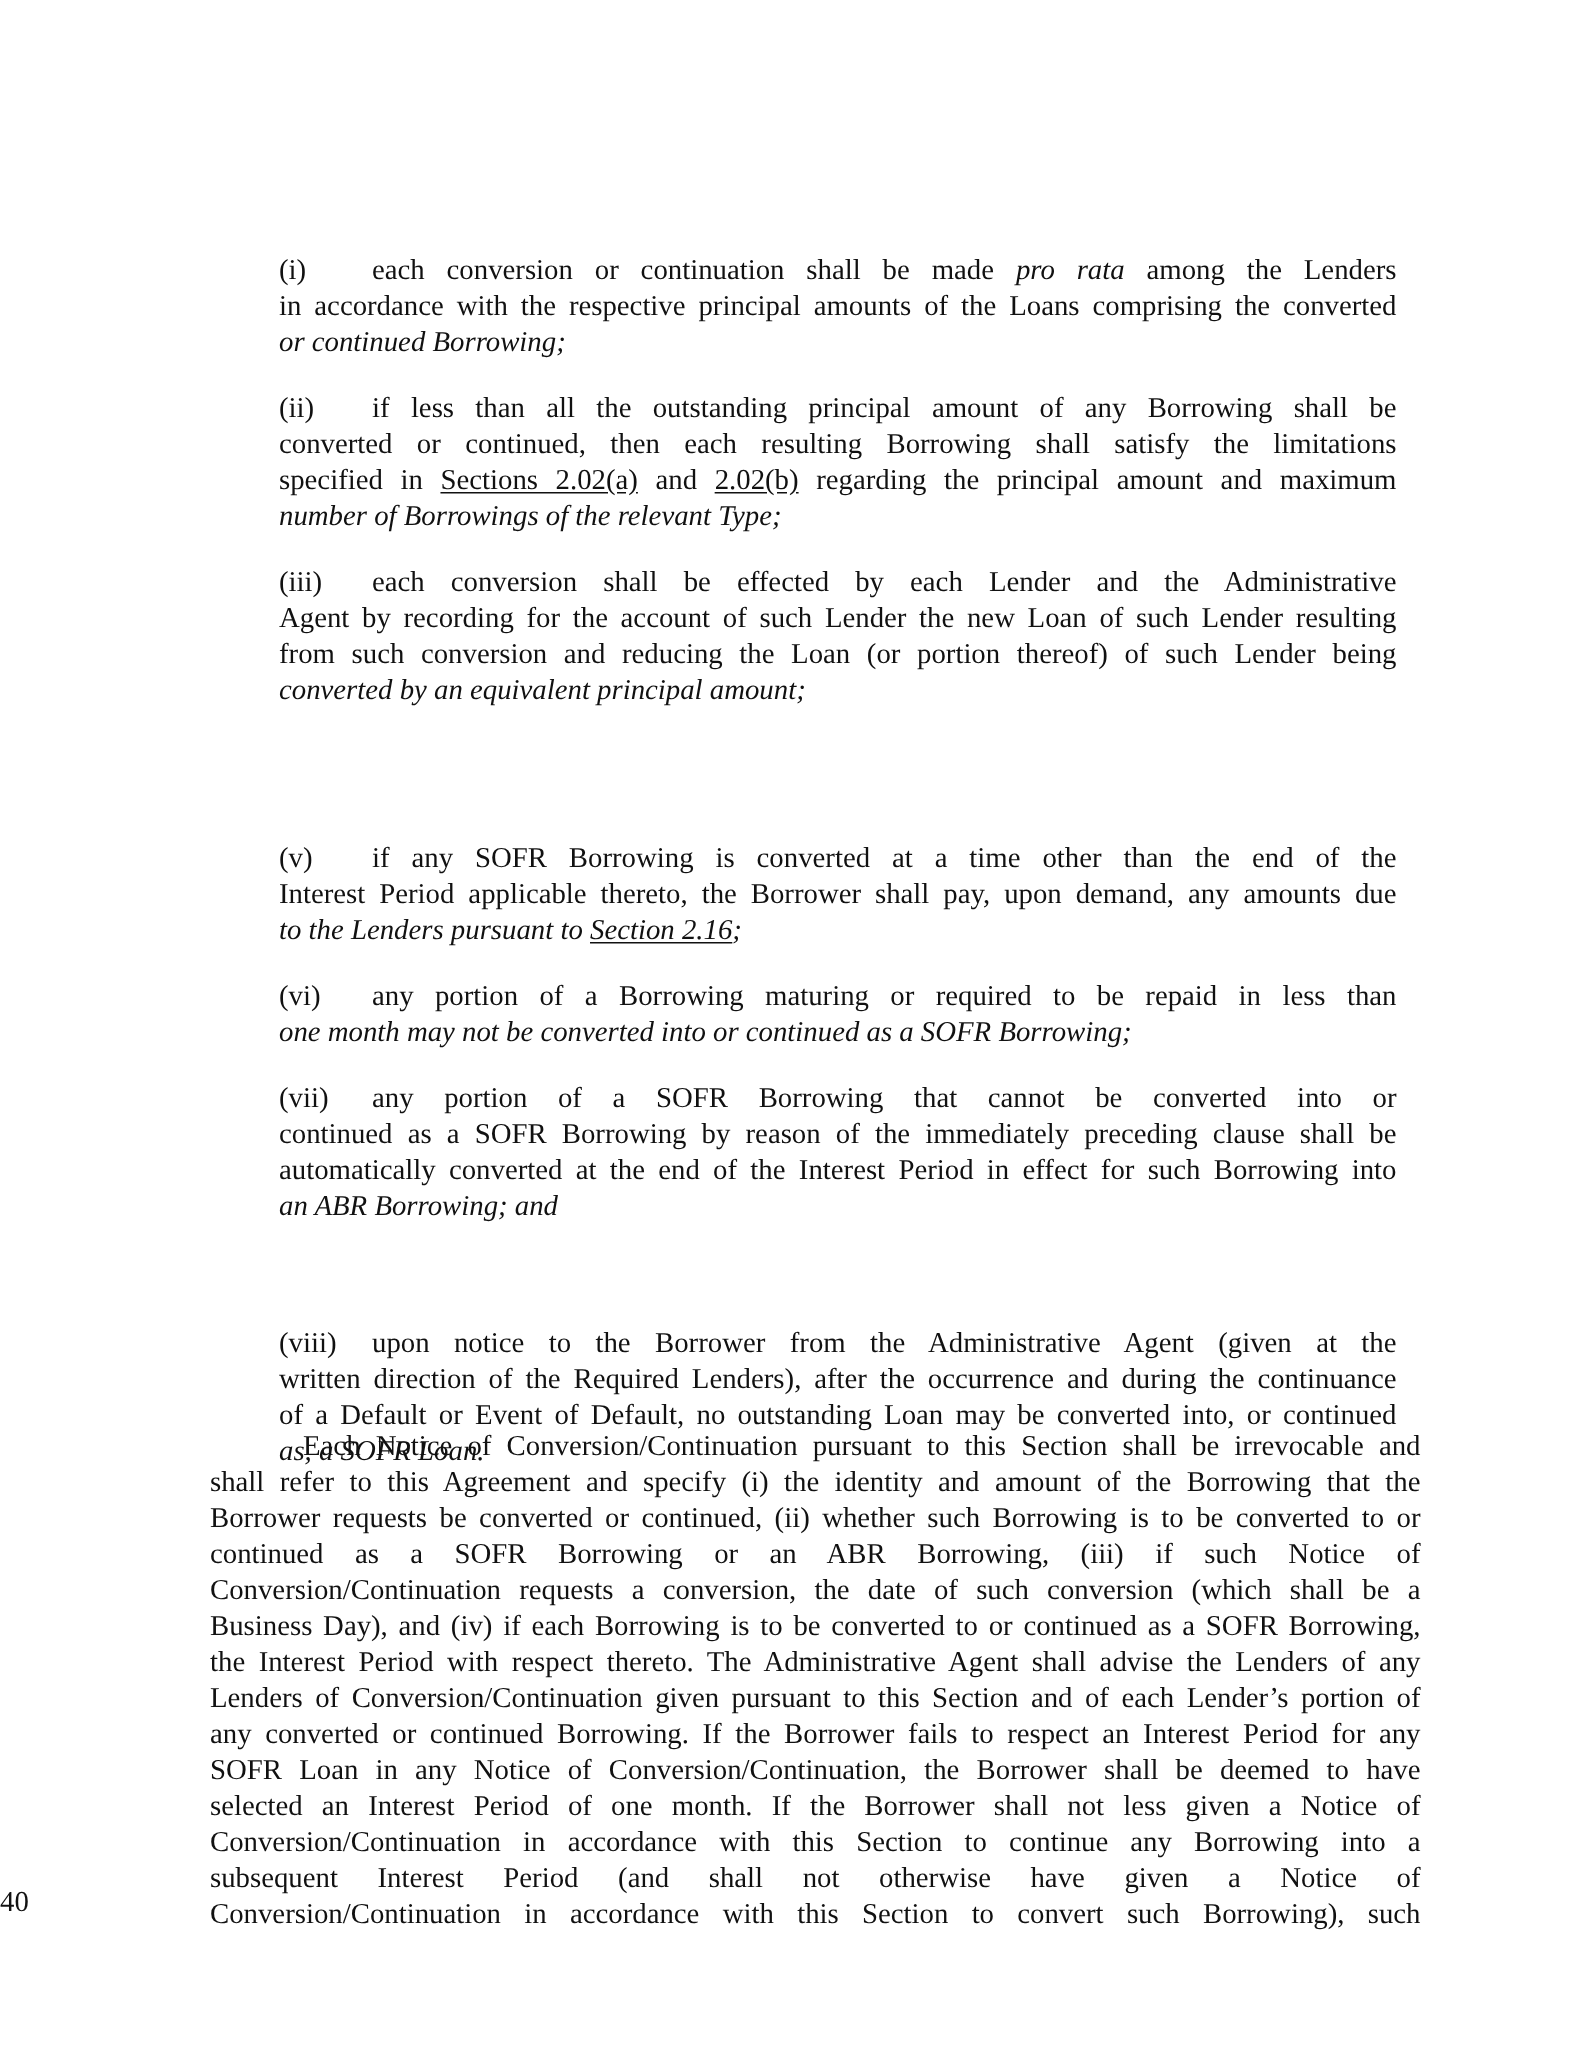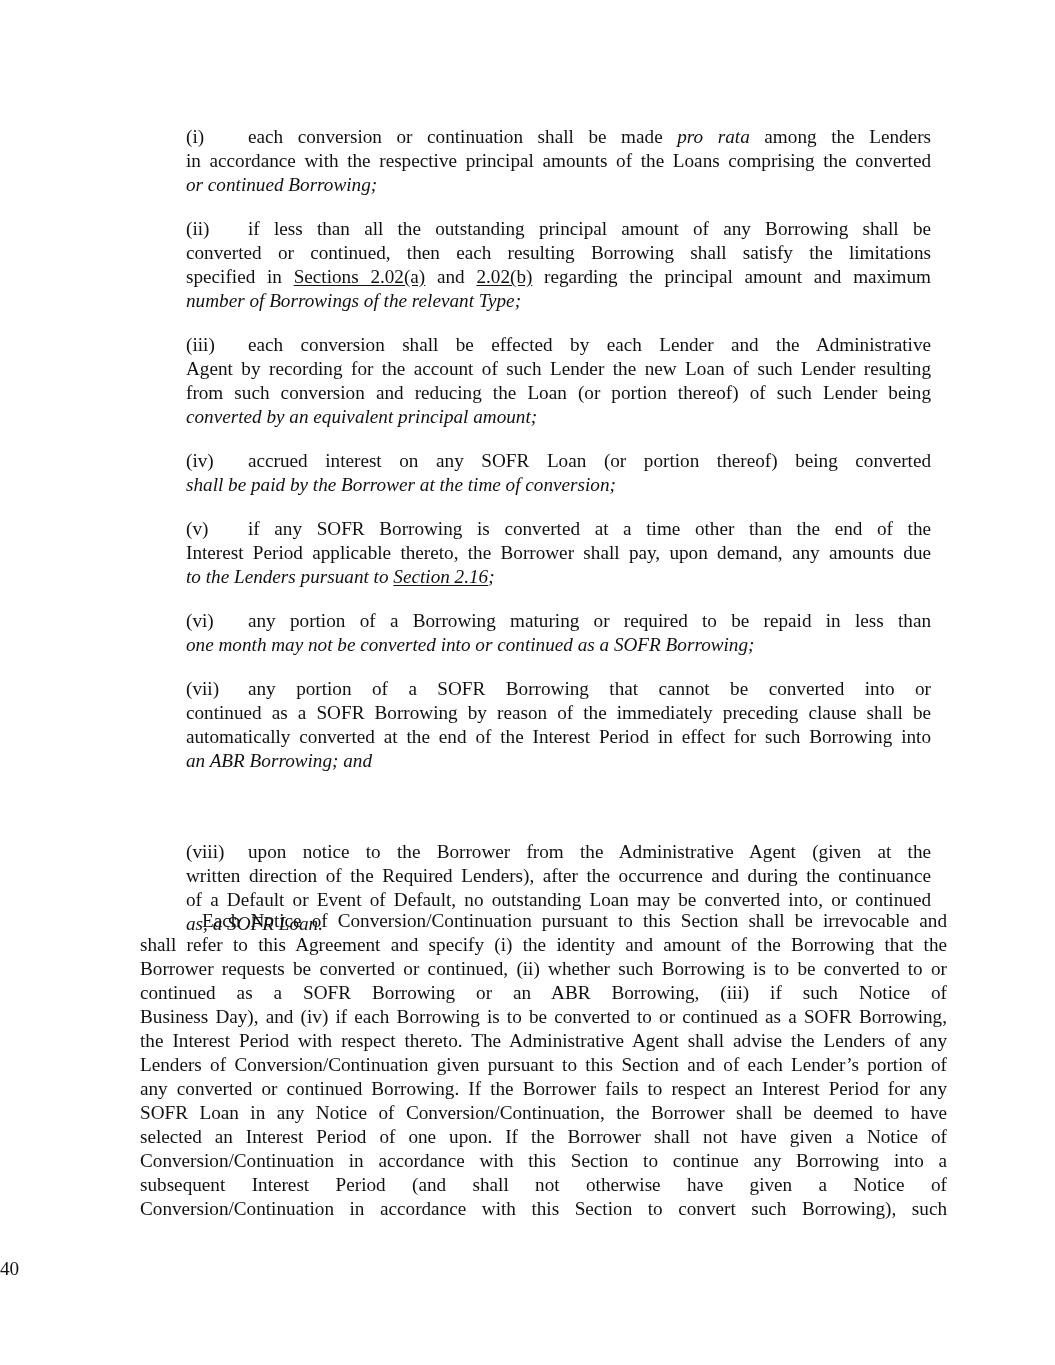"(i) each conversion or continuation" .ln.first { margin-top: none -> 44px }
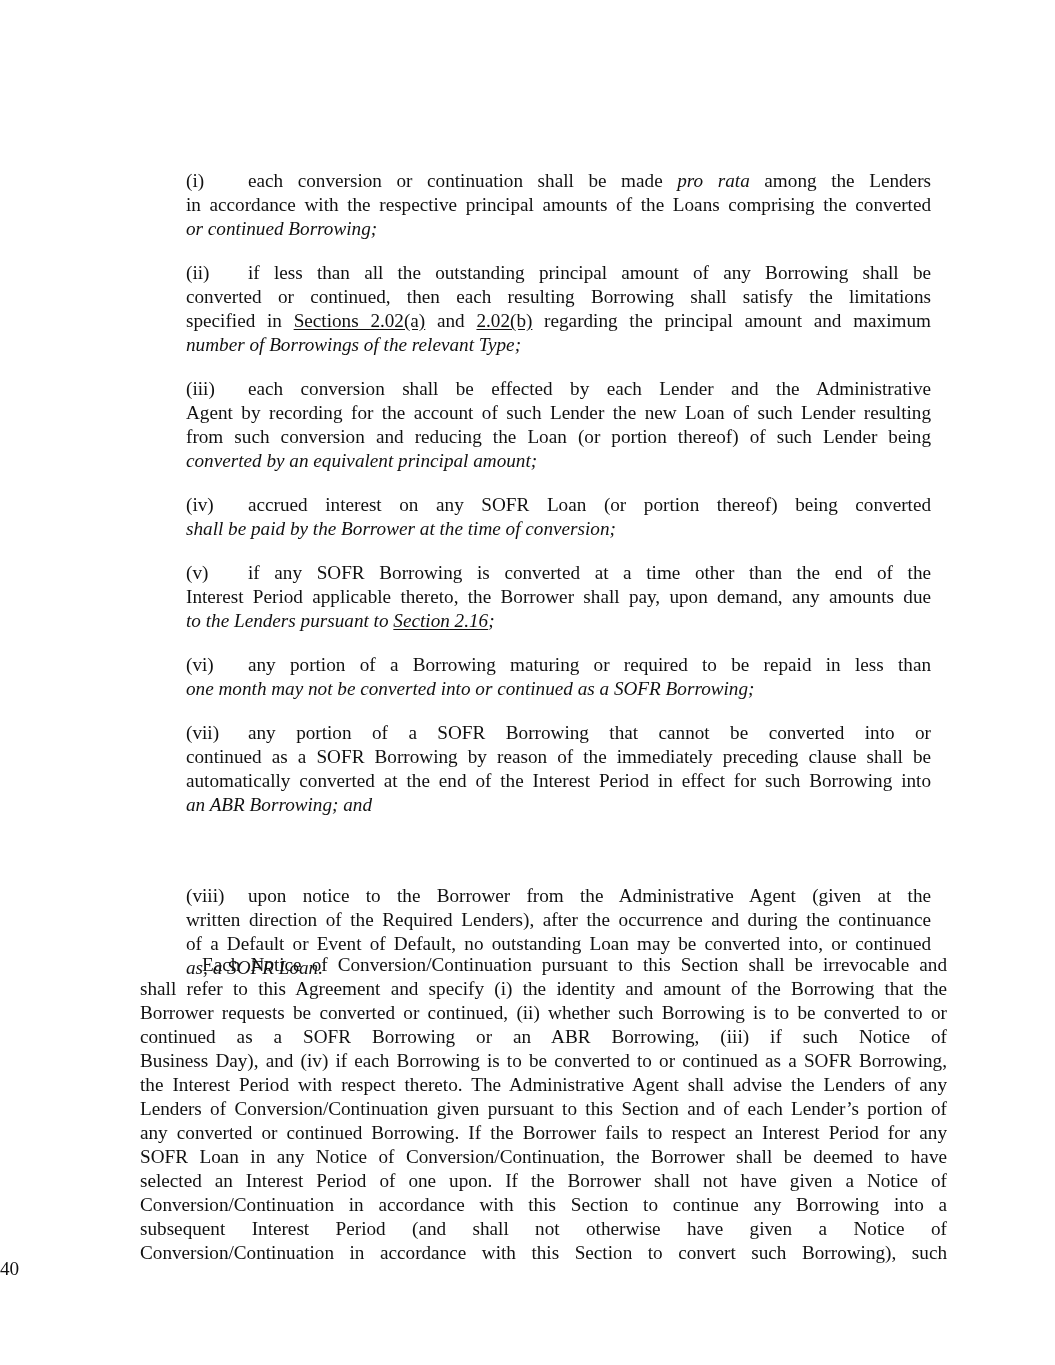"(iv) accrued interest on any" div.clause { html: <div> <span><span>(iv)</span><span>accrued interest on any SOFR Loan (or portion thereof) being converted</span></span> <span>shall be paid by the Borrower at the time of conversion;</span> </div> -> none }
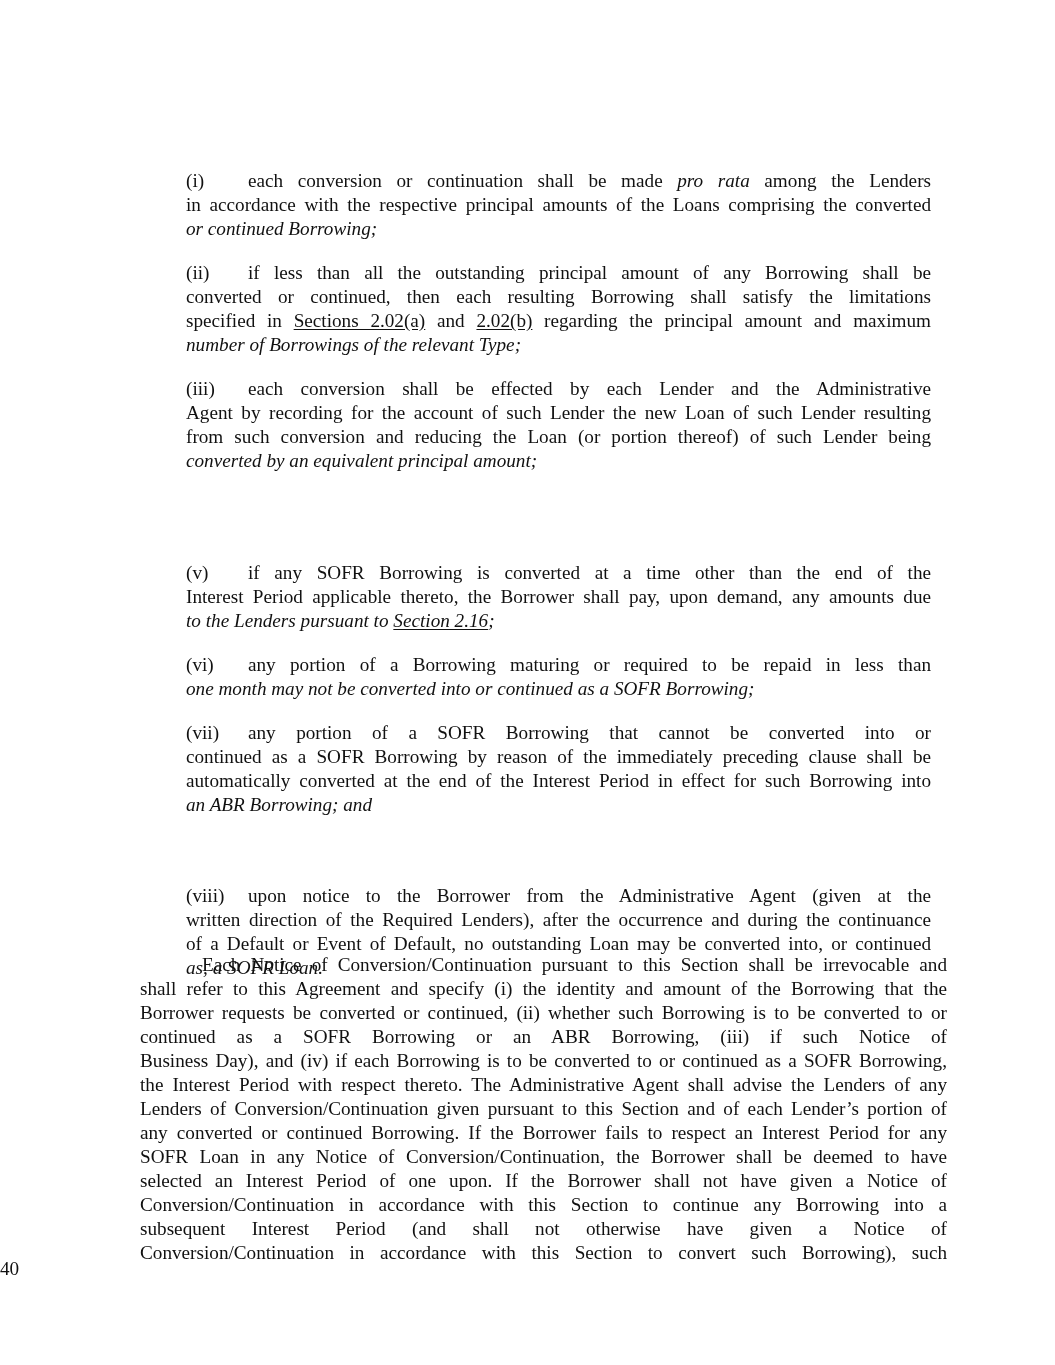"Conversion/Continuation requests a" span.ln { html: none -> <span>Conversion/Continuation requests a conversion, the date of such conversion (which shall be a</span> }
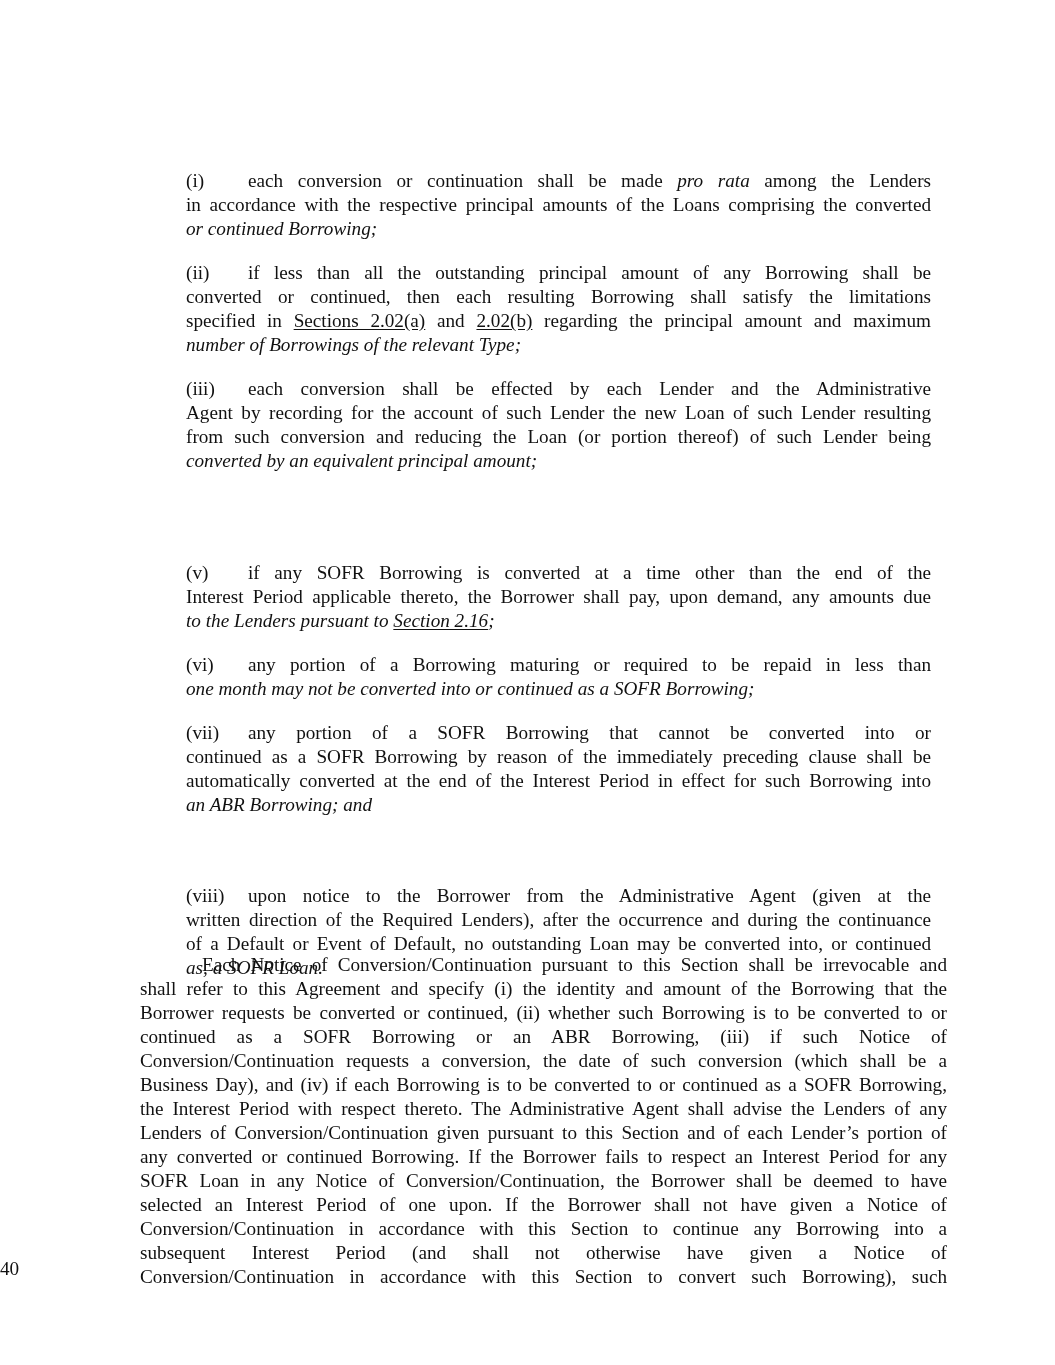"selected an Interest Period of" span.ln { text: upon. If the Borrower shall not have -> month. If the Borrower shall not less }
